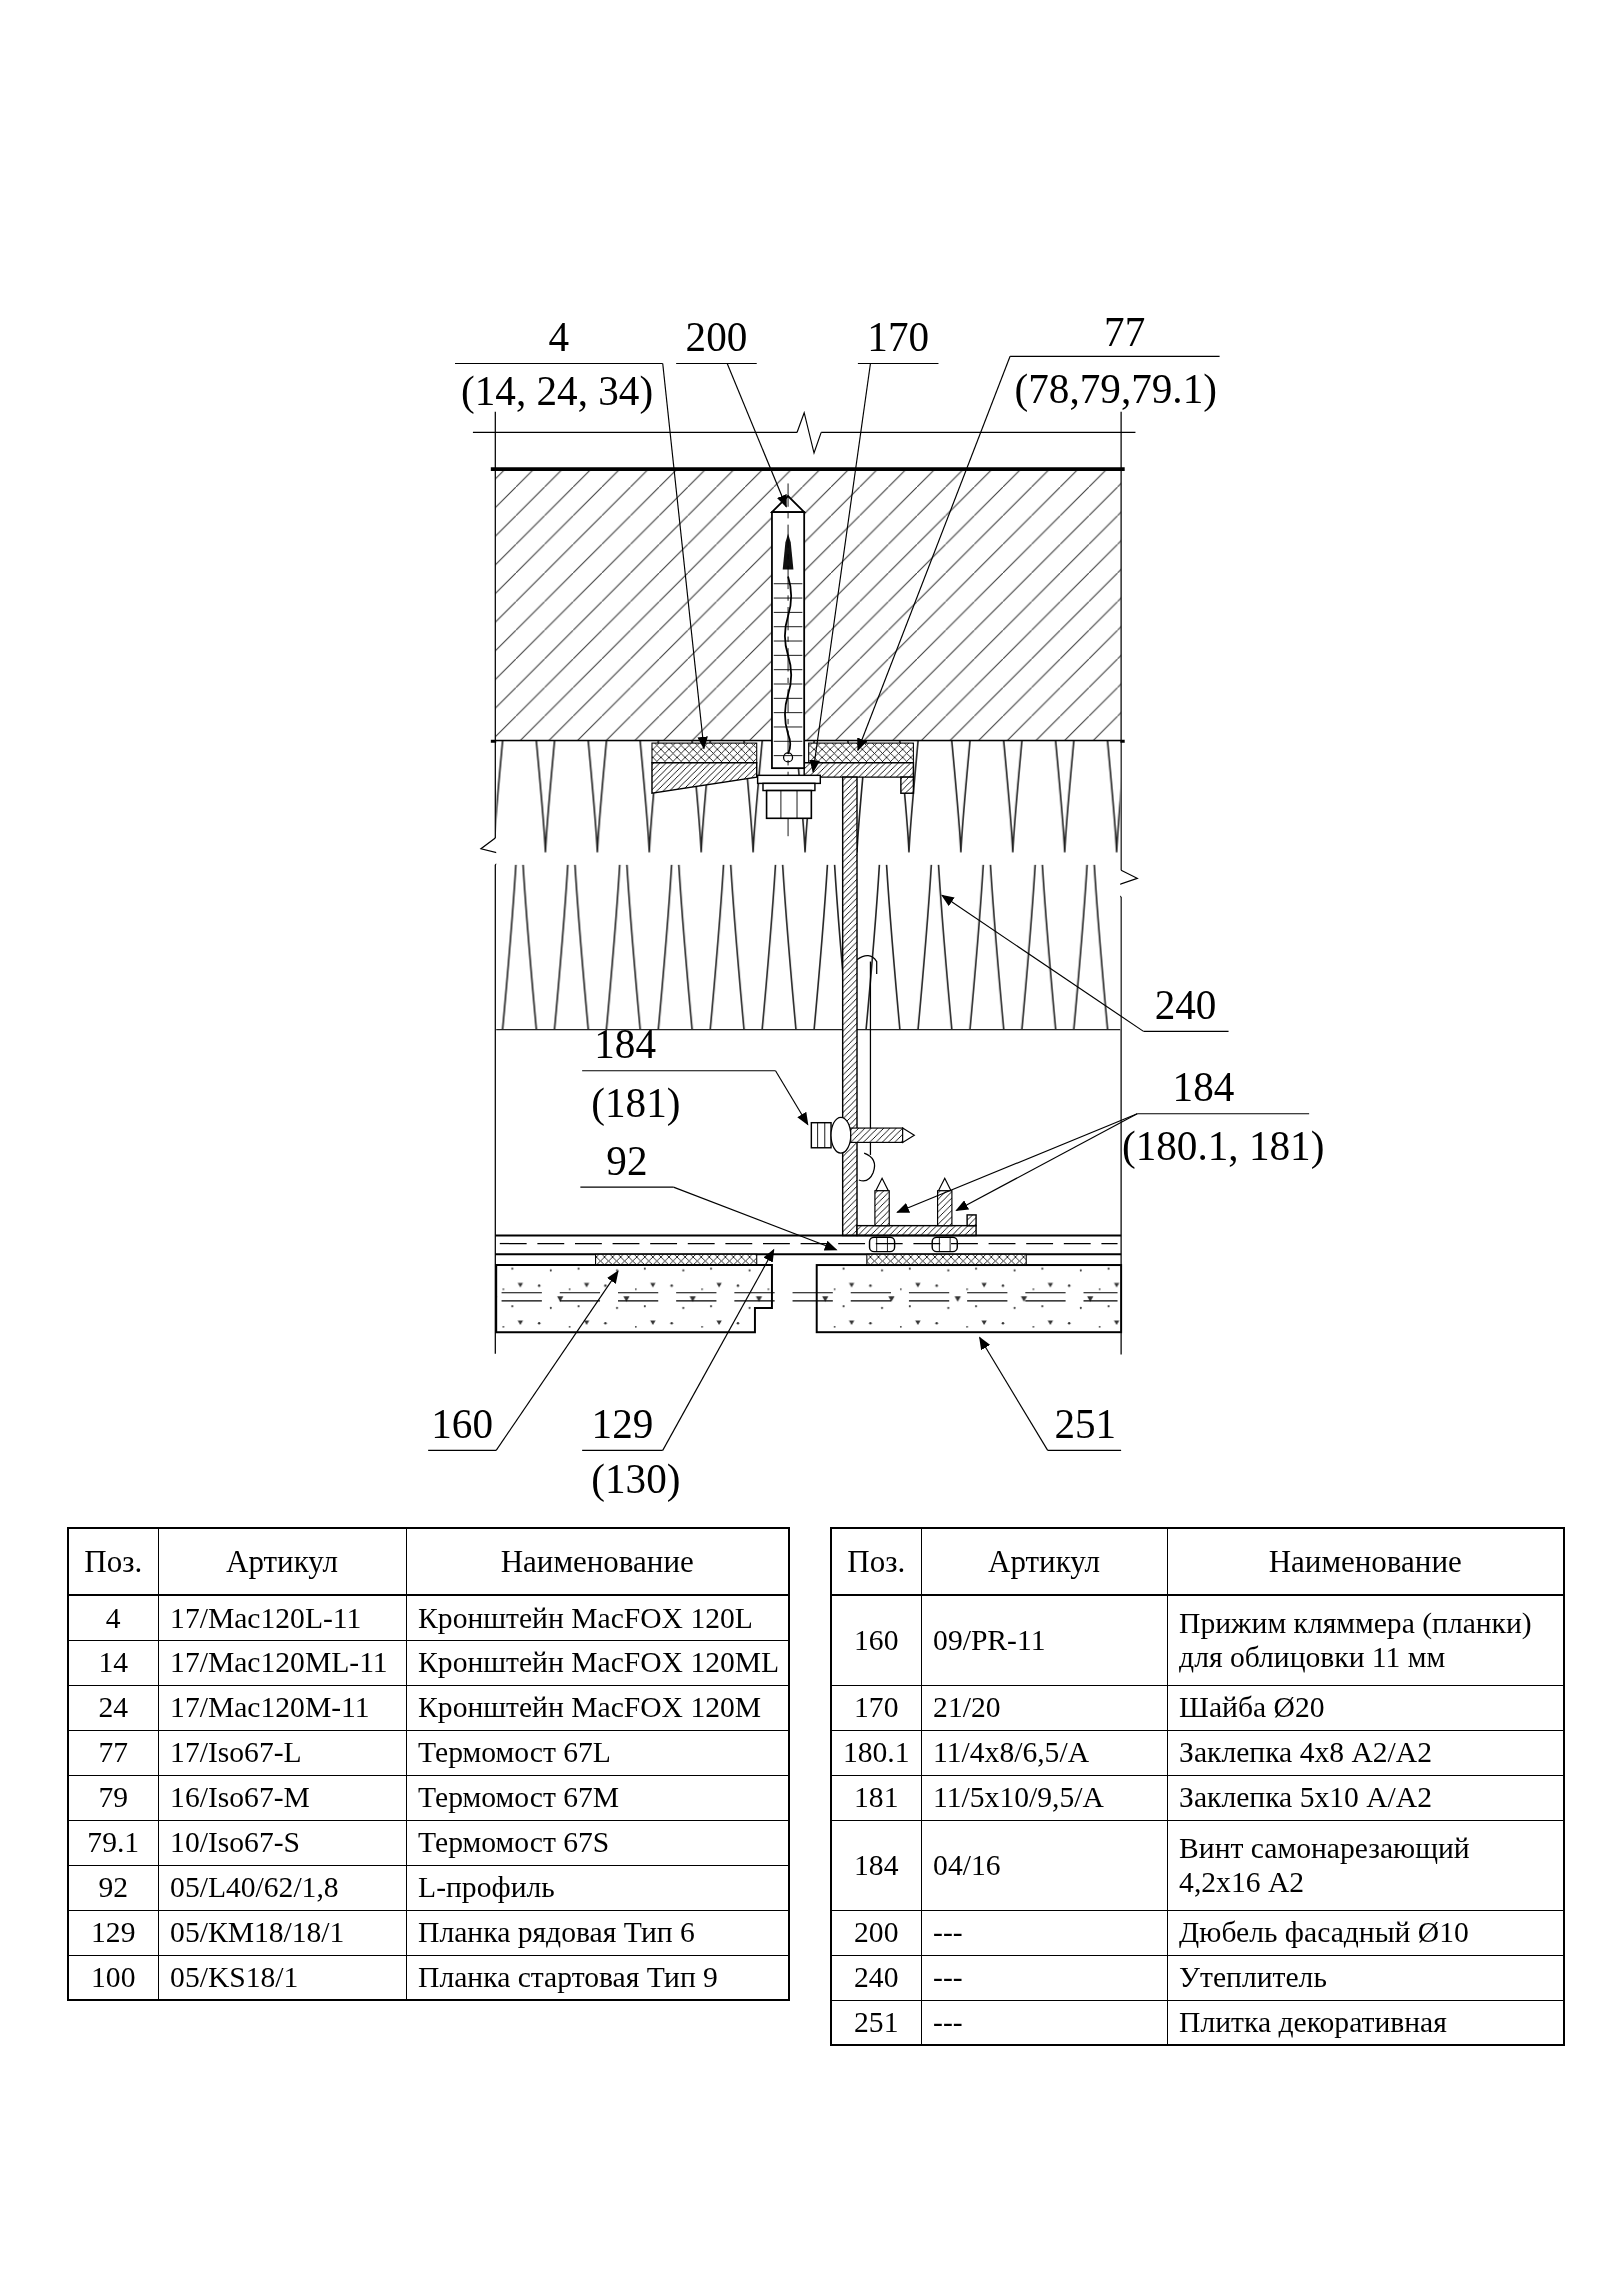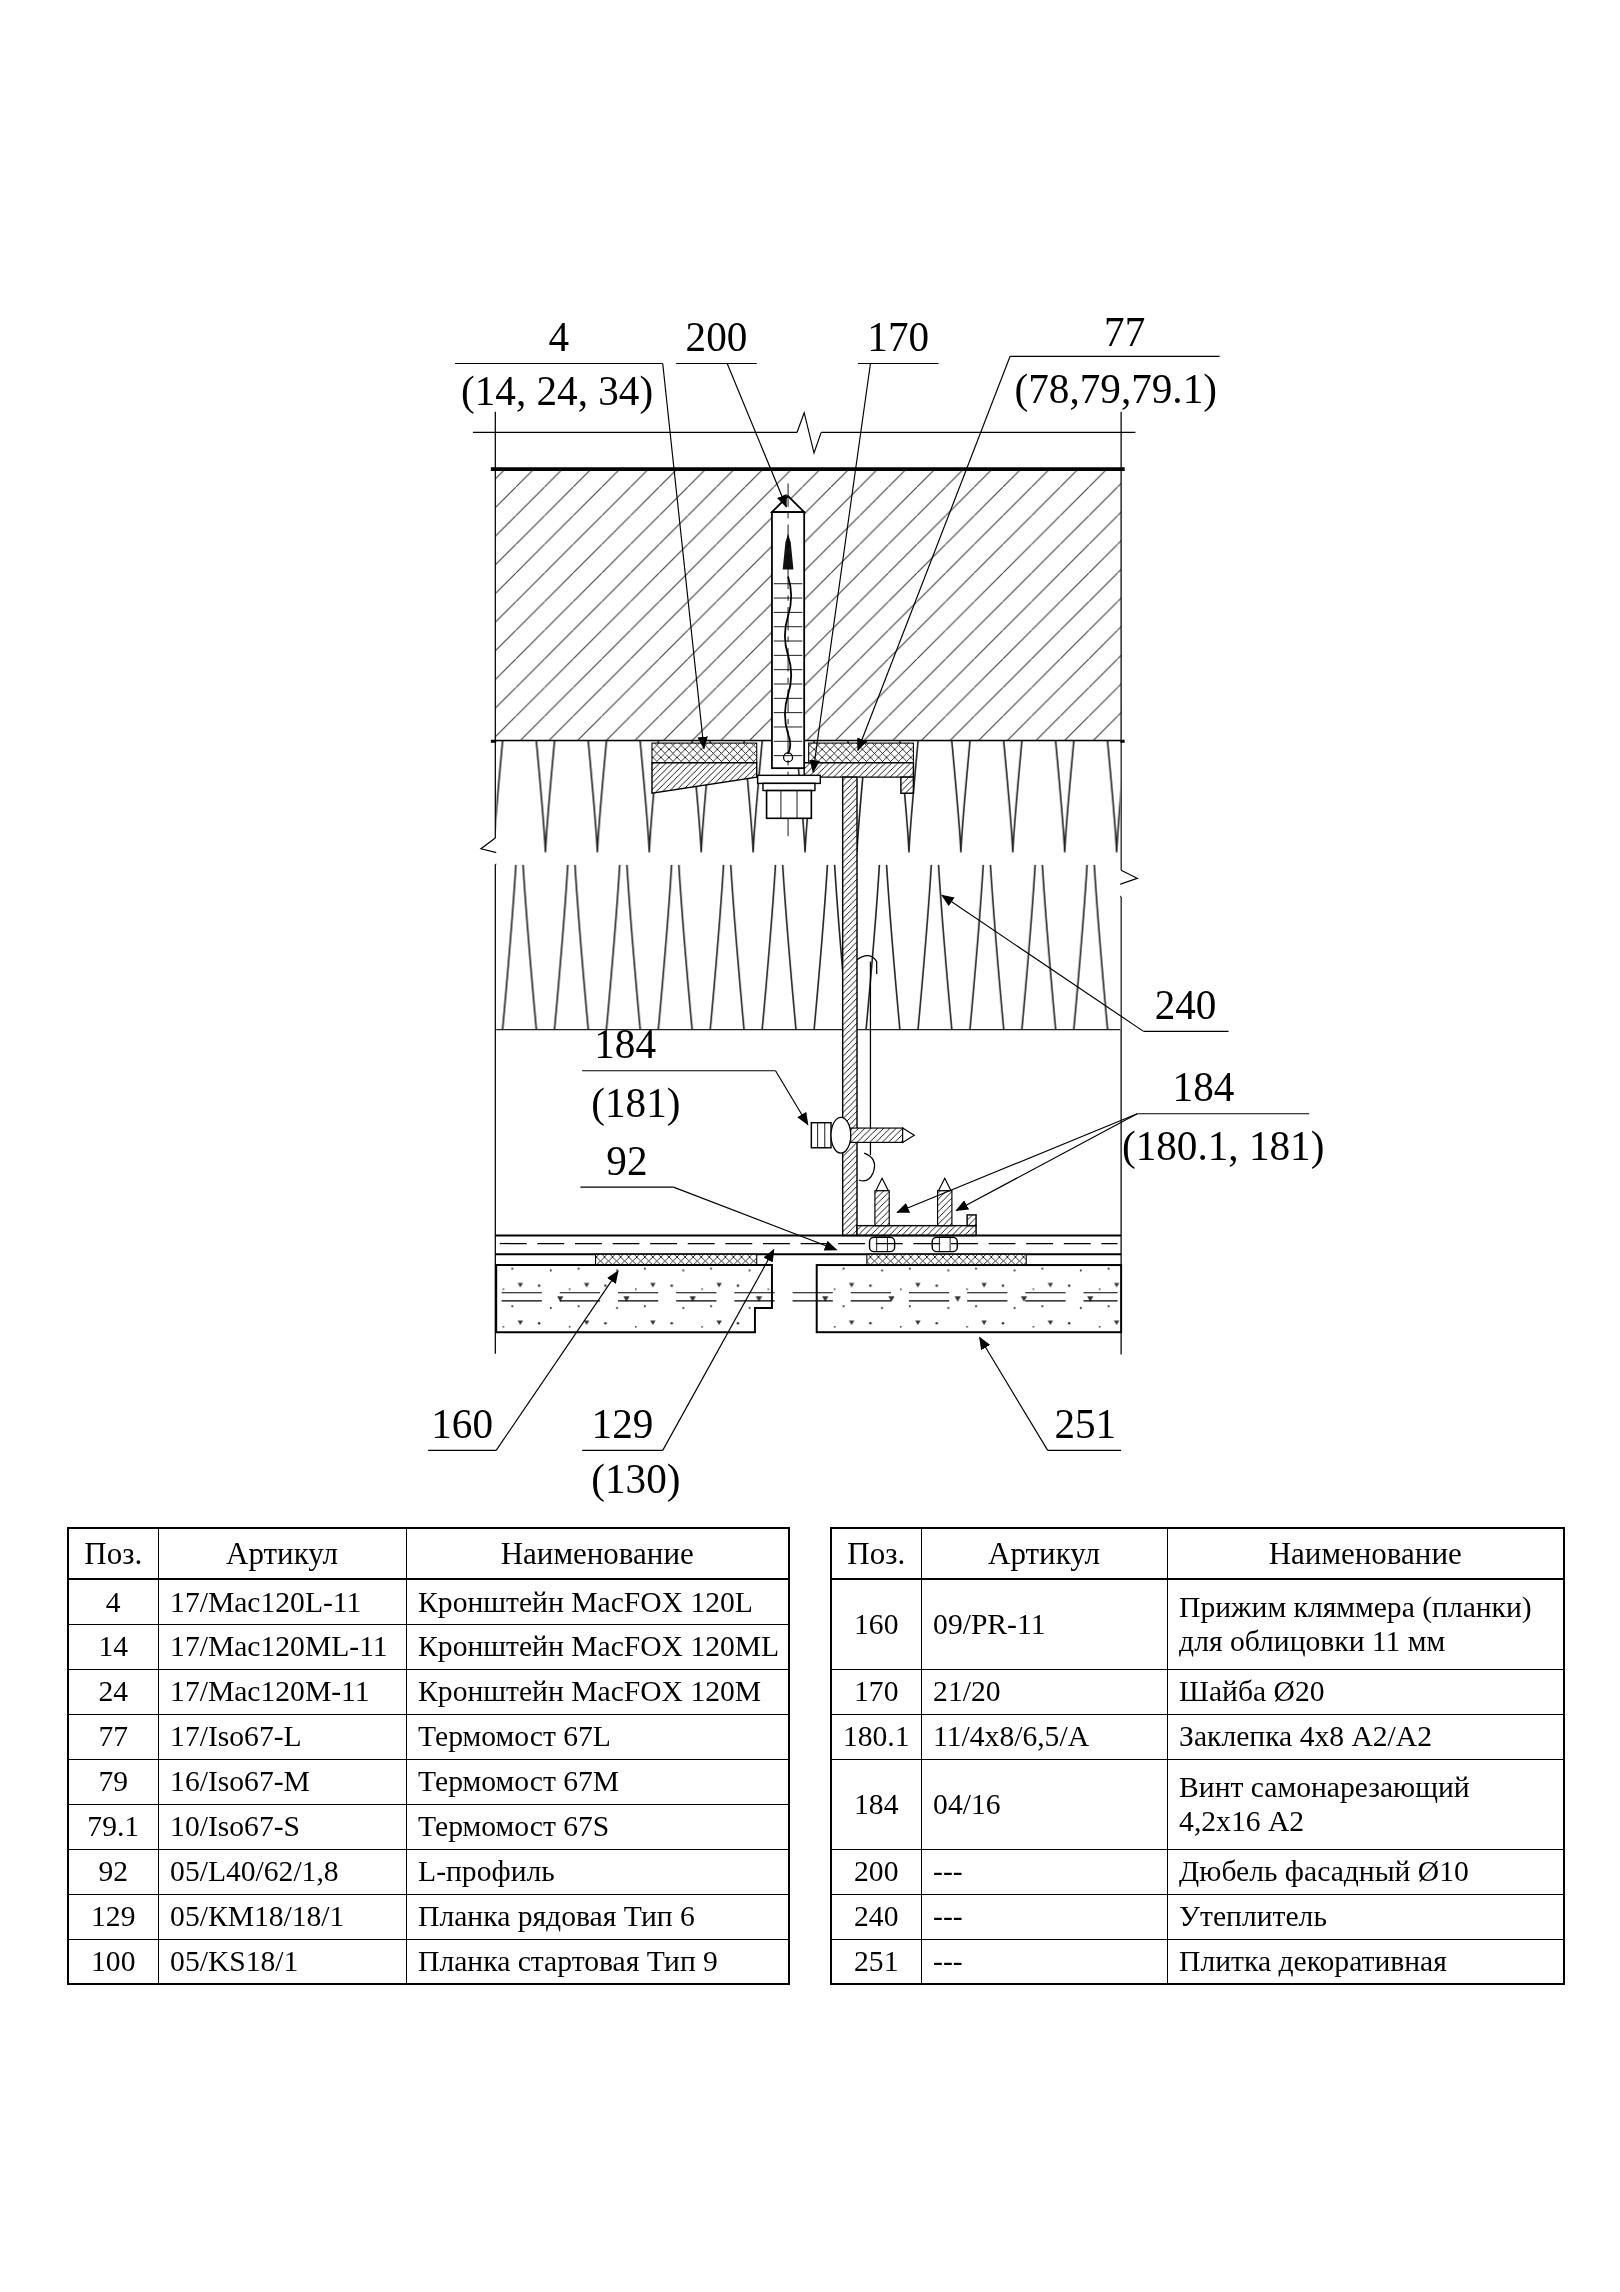"Поз." tr.head { height: 51px -> 67px }
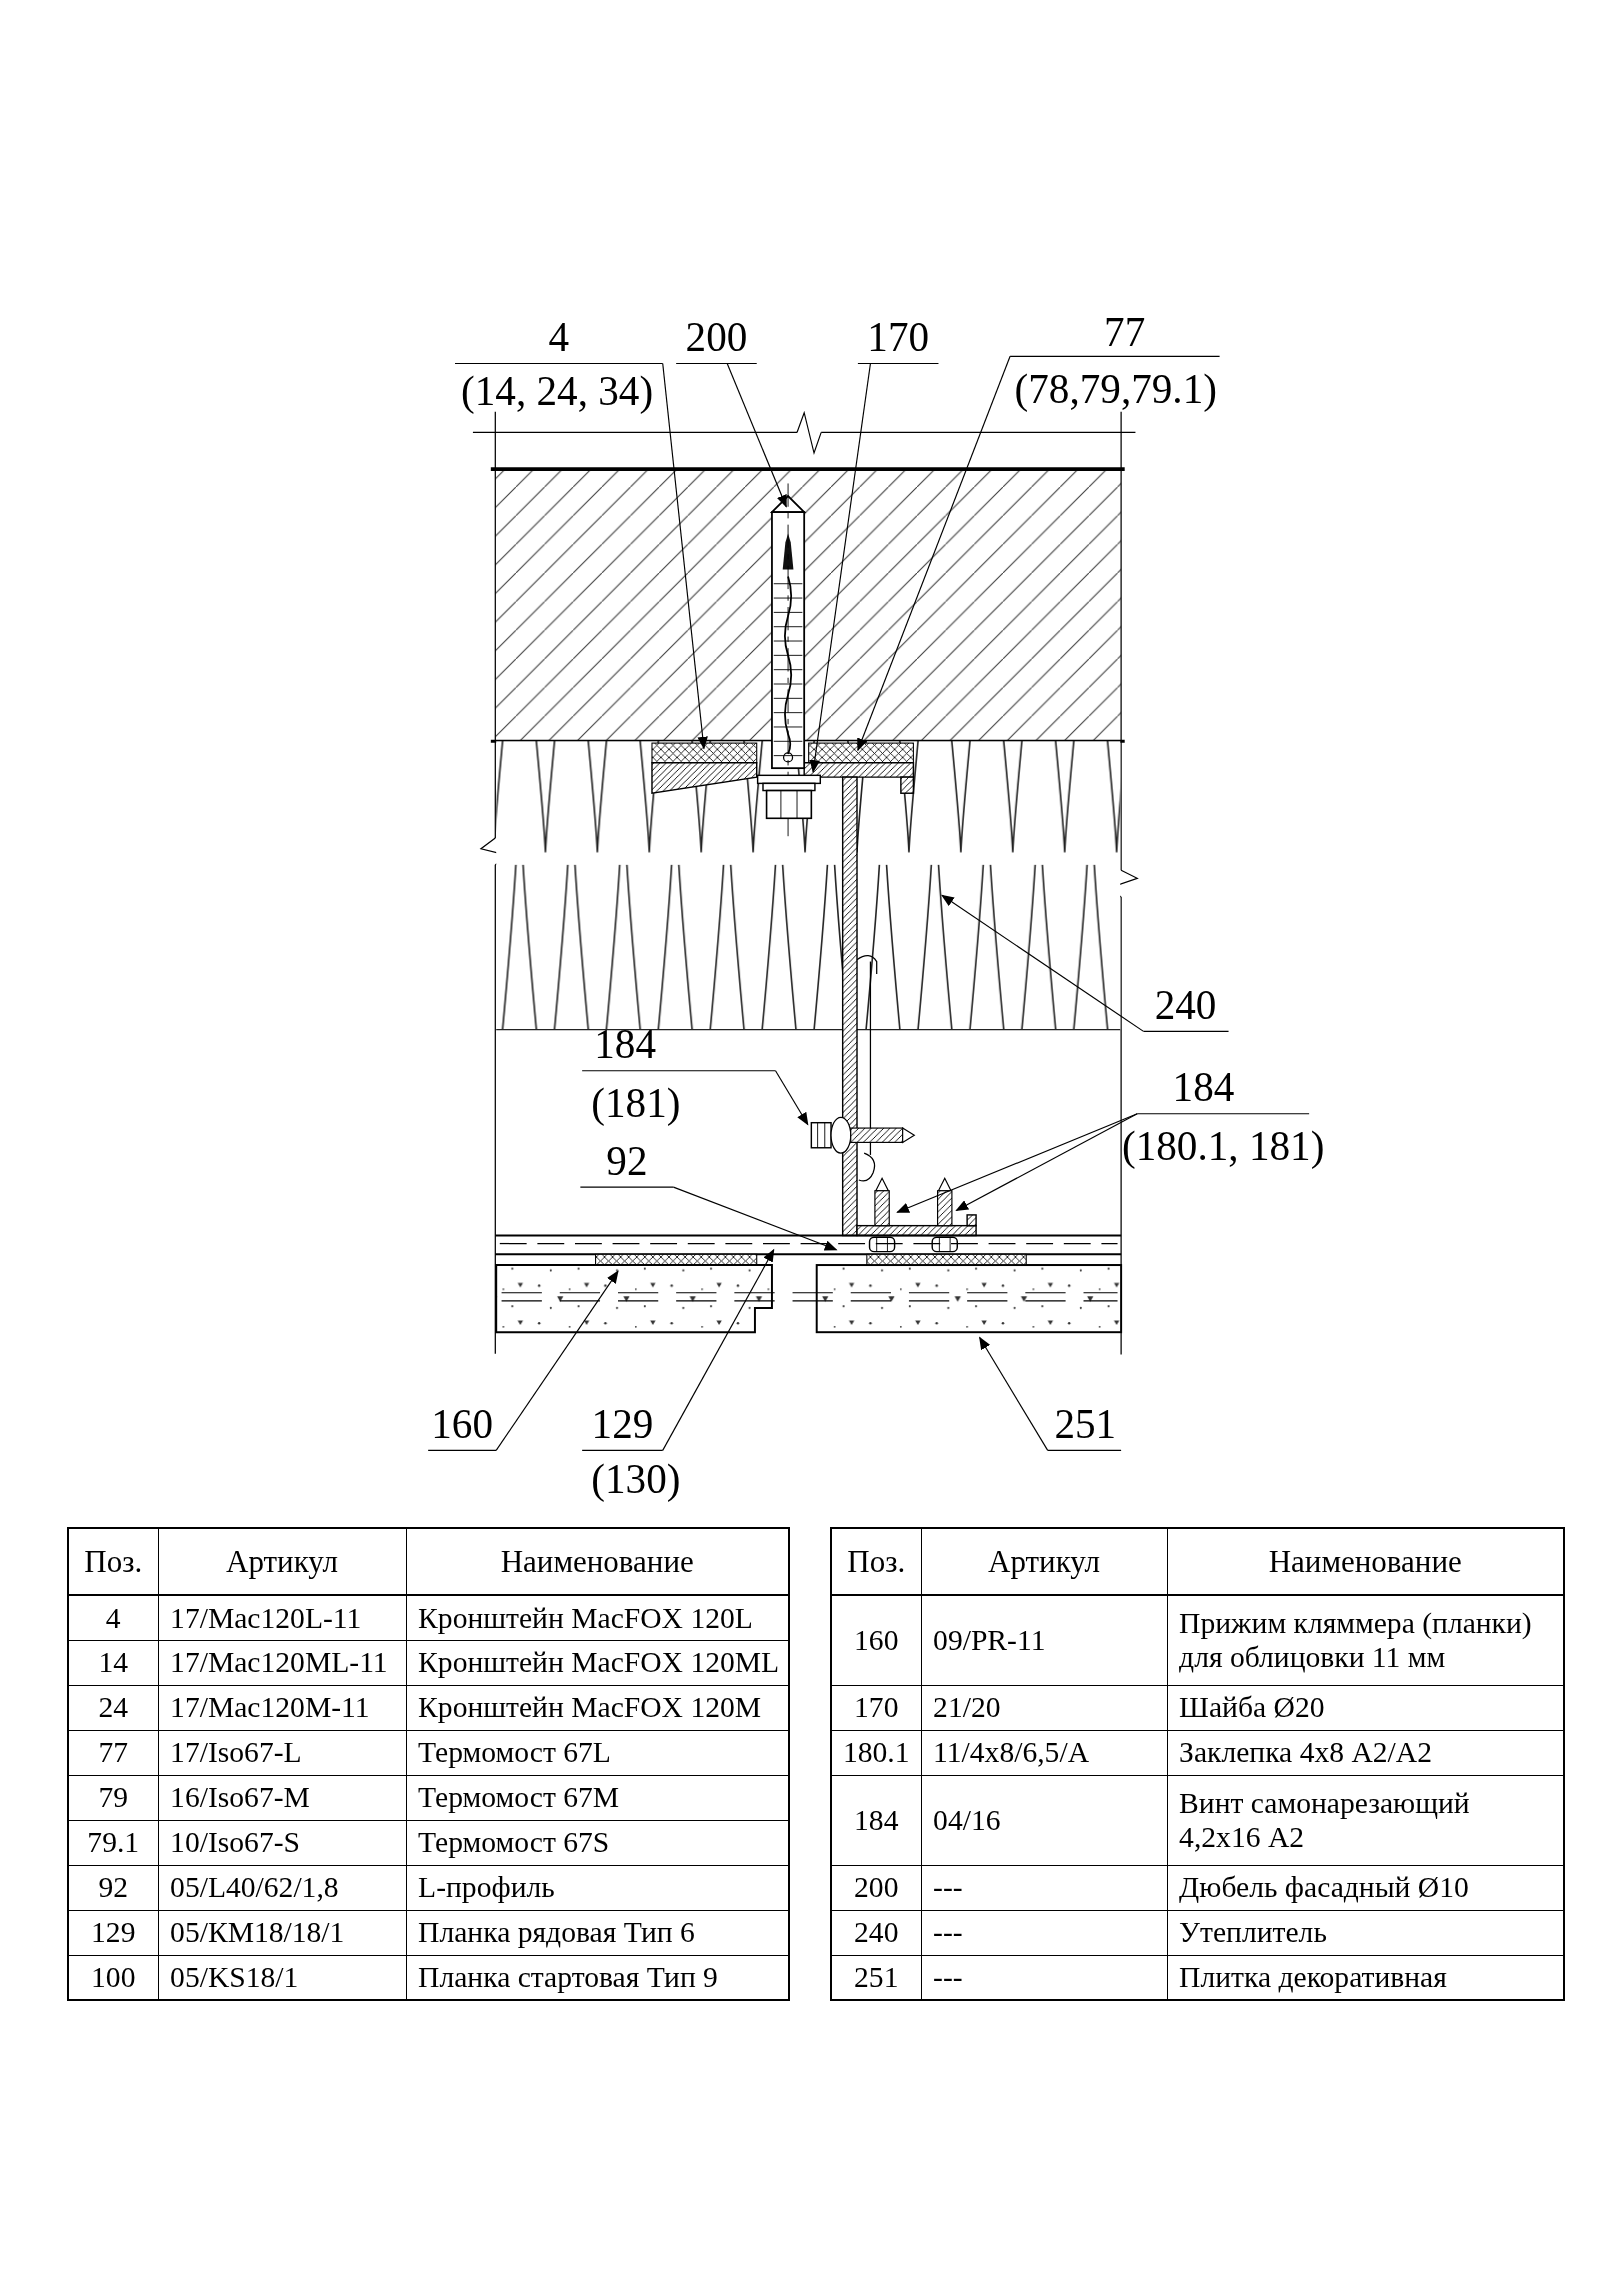"181" tr.h50 { html: none -> <tr> <td>181</td> <td>11/5x10/9,5/А</td> <td>Заклепка 5x10 А/А2</td> </tr> }
